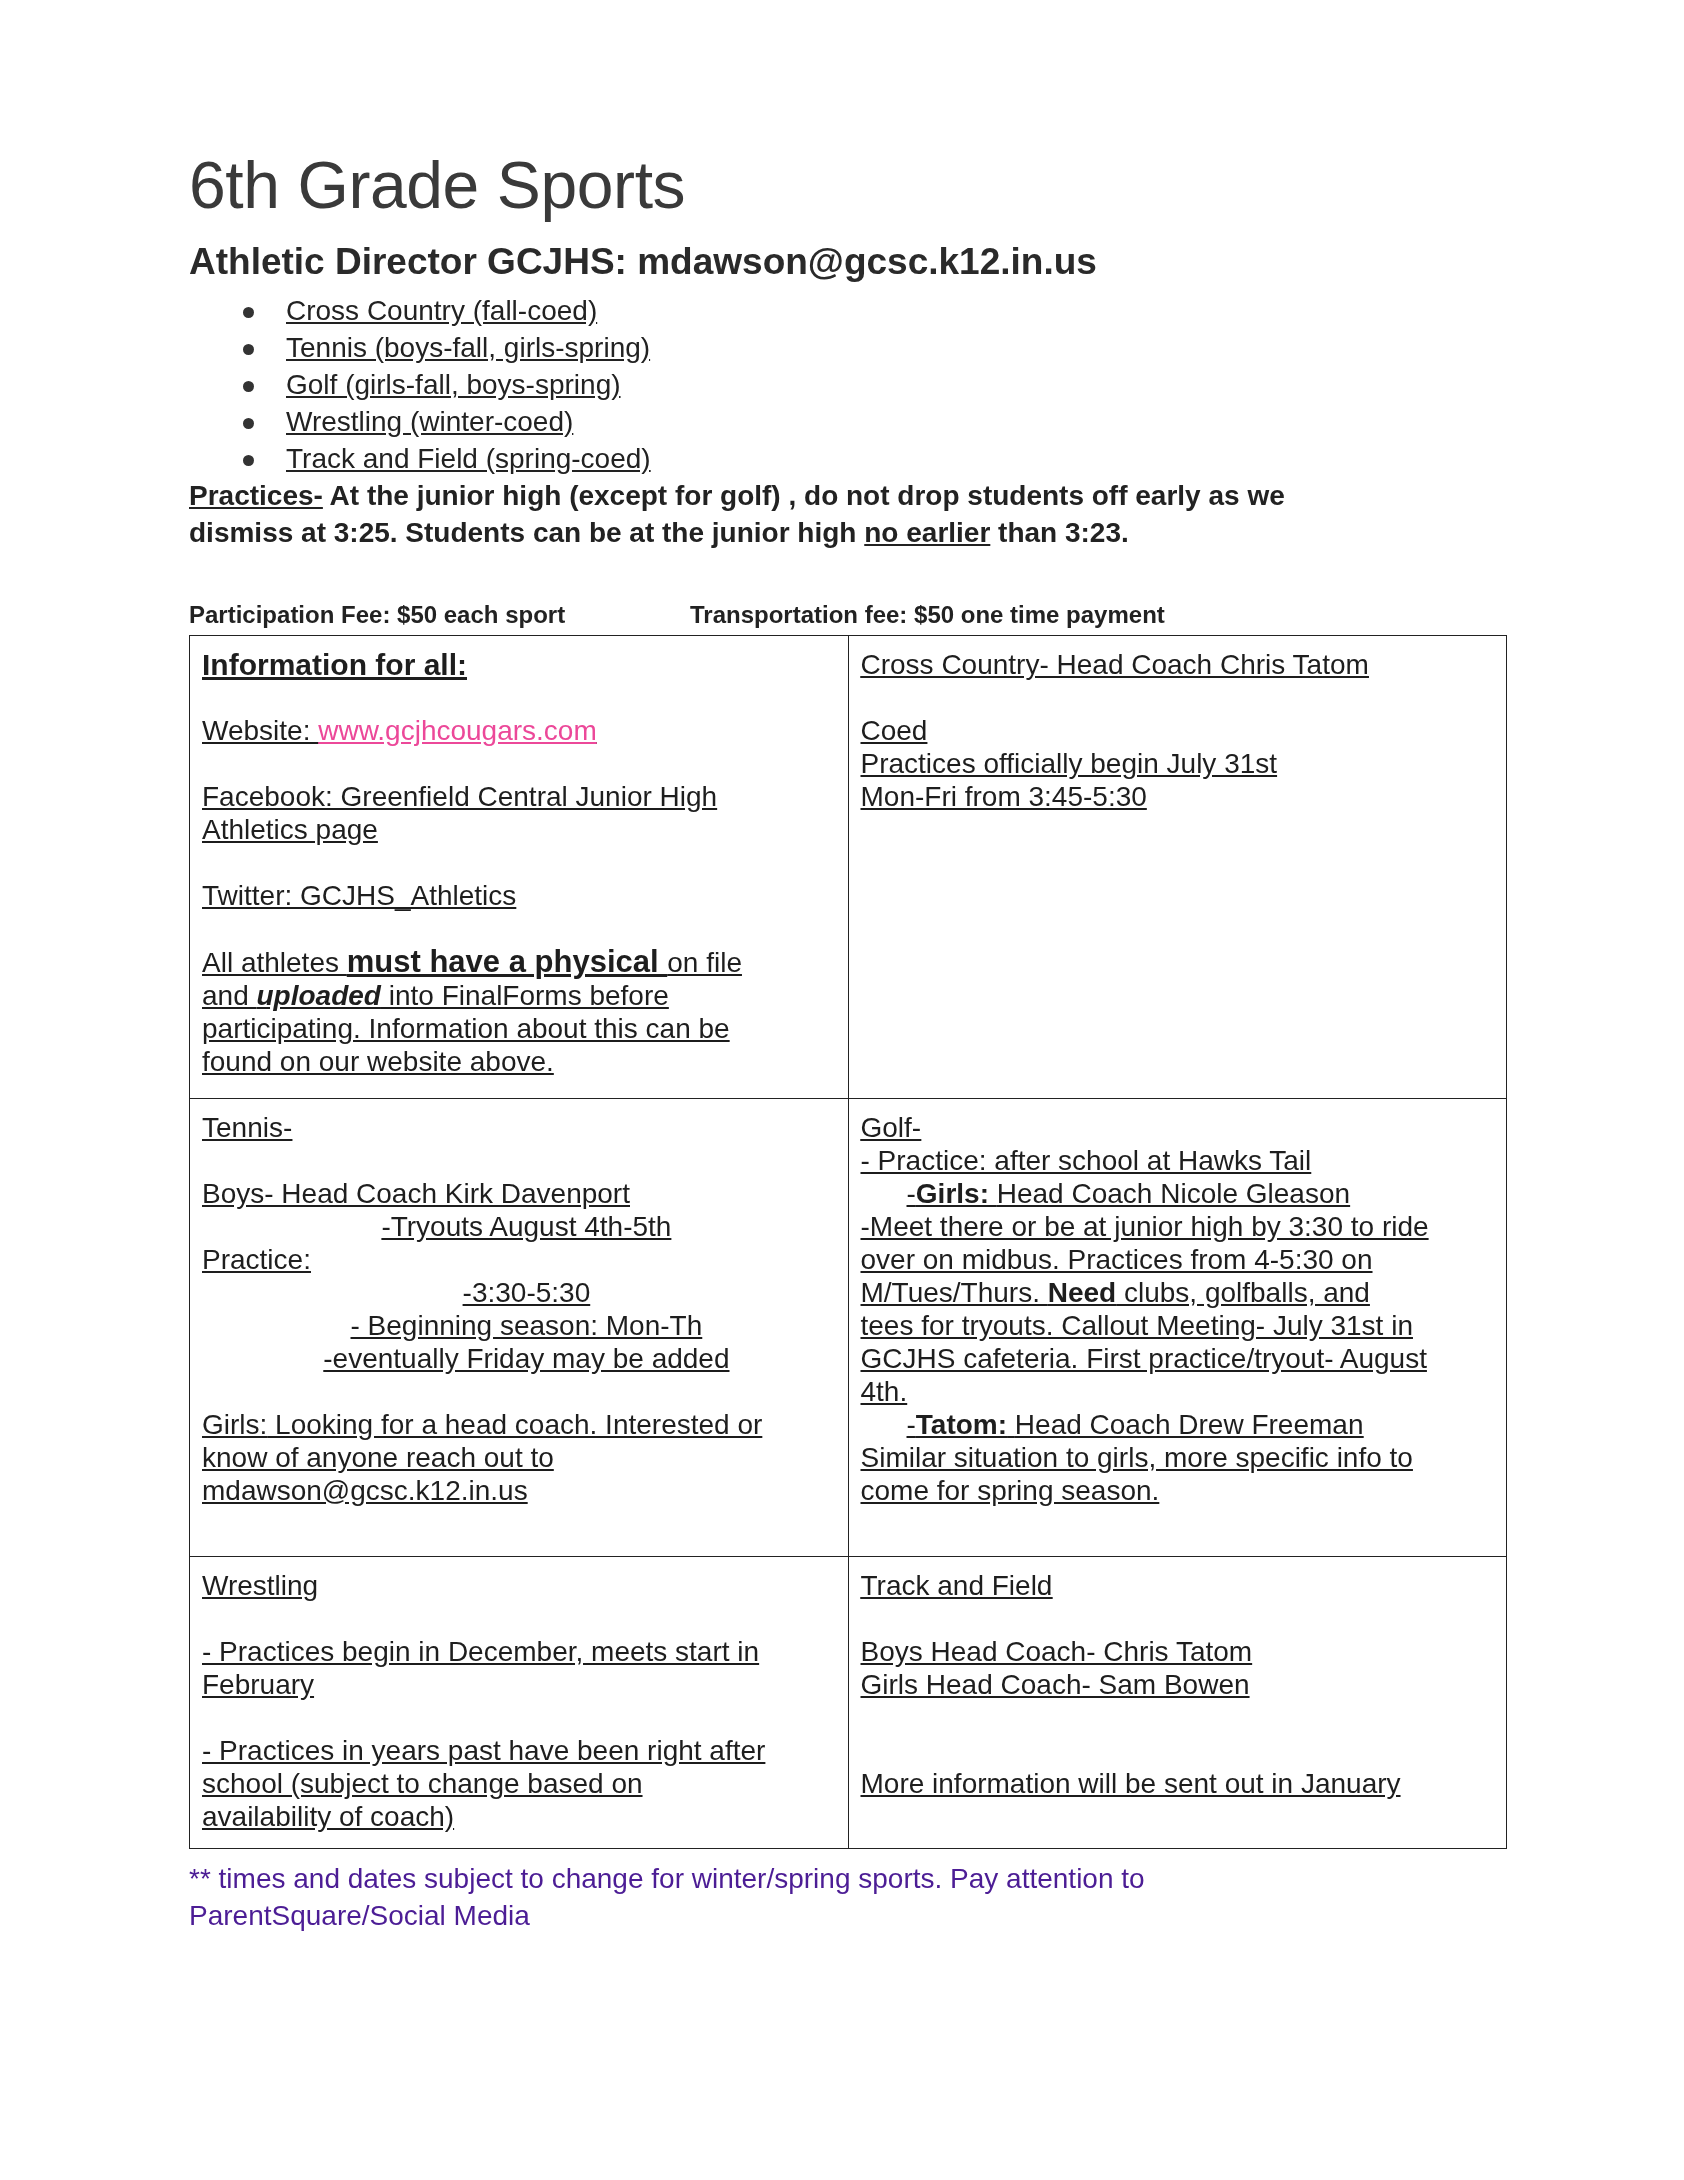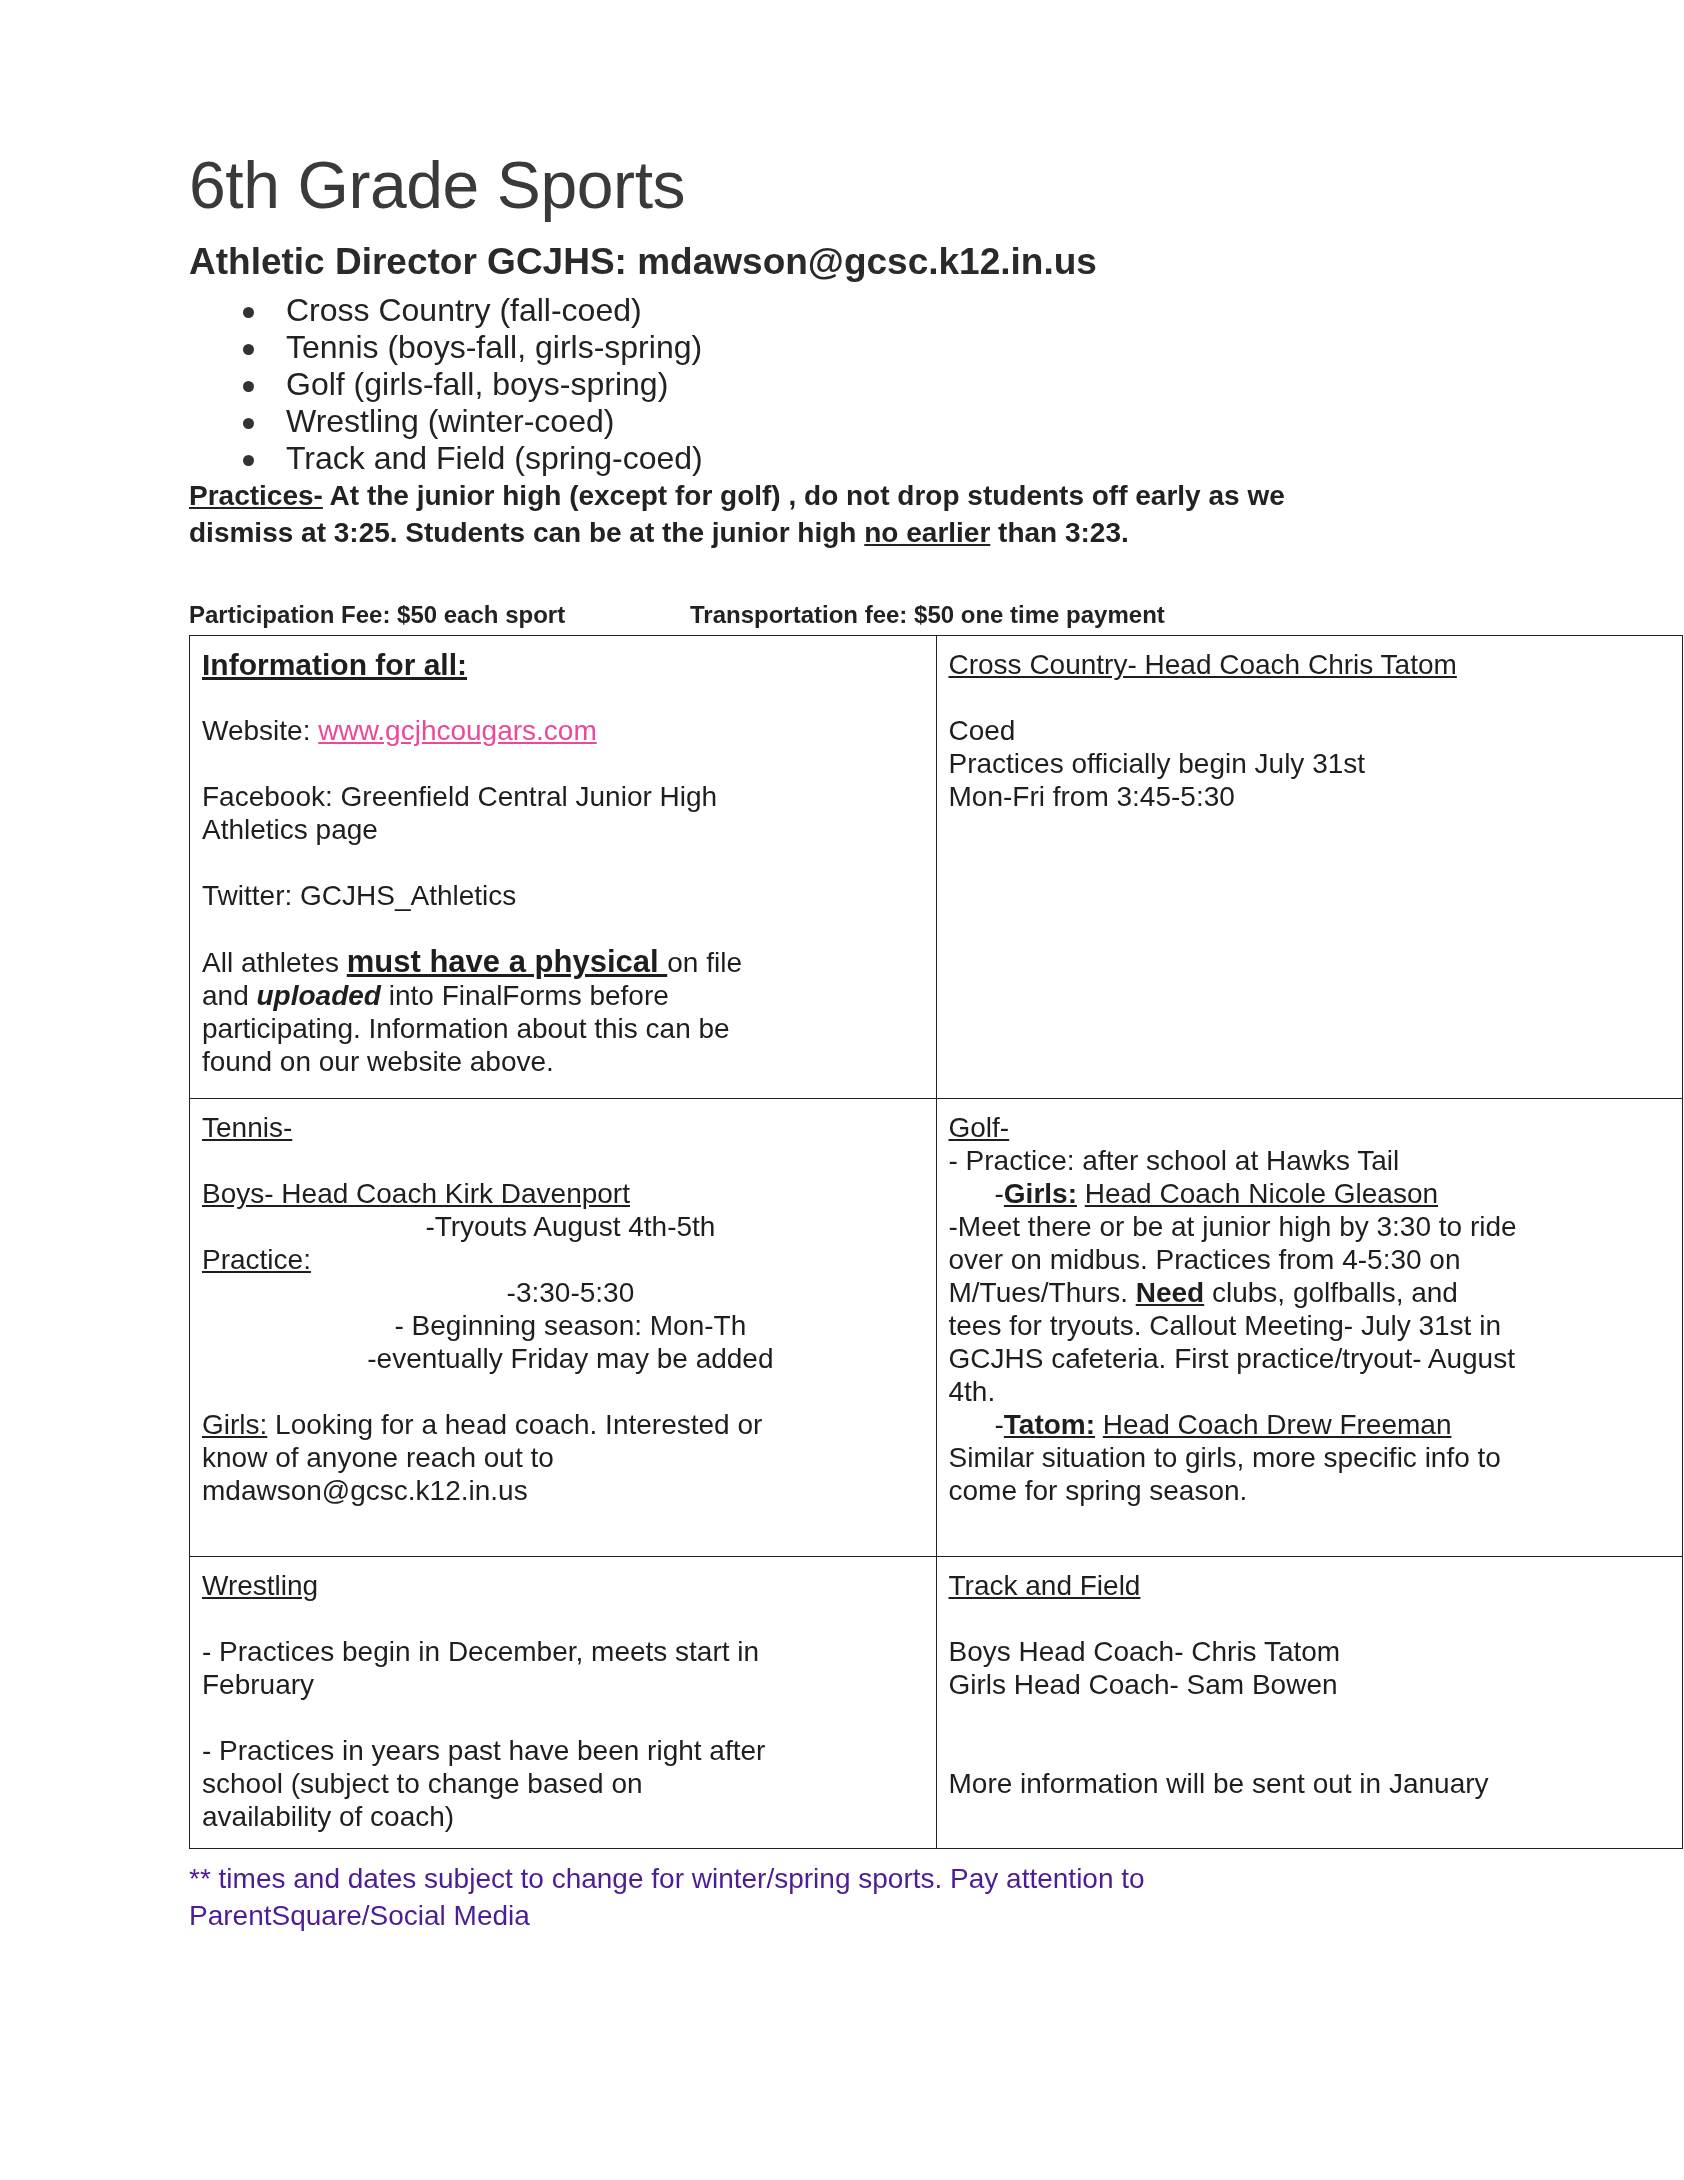"Cross Country (fall-coed)" .sports-list li { font-size: 32px -> 28px; text-decoration: none -> underline }
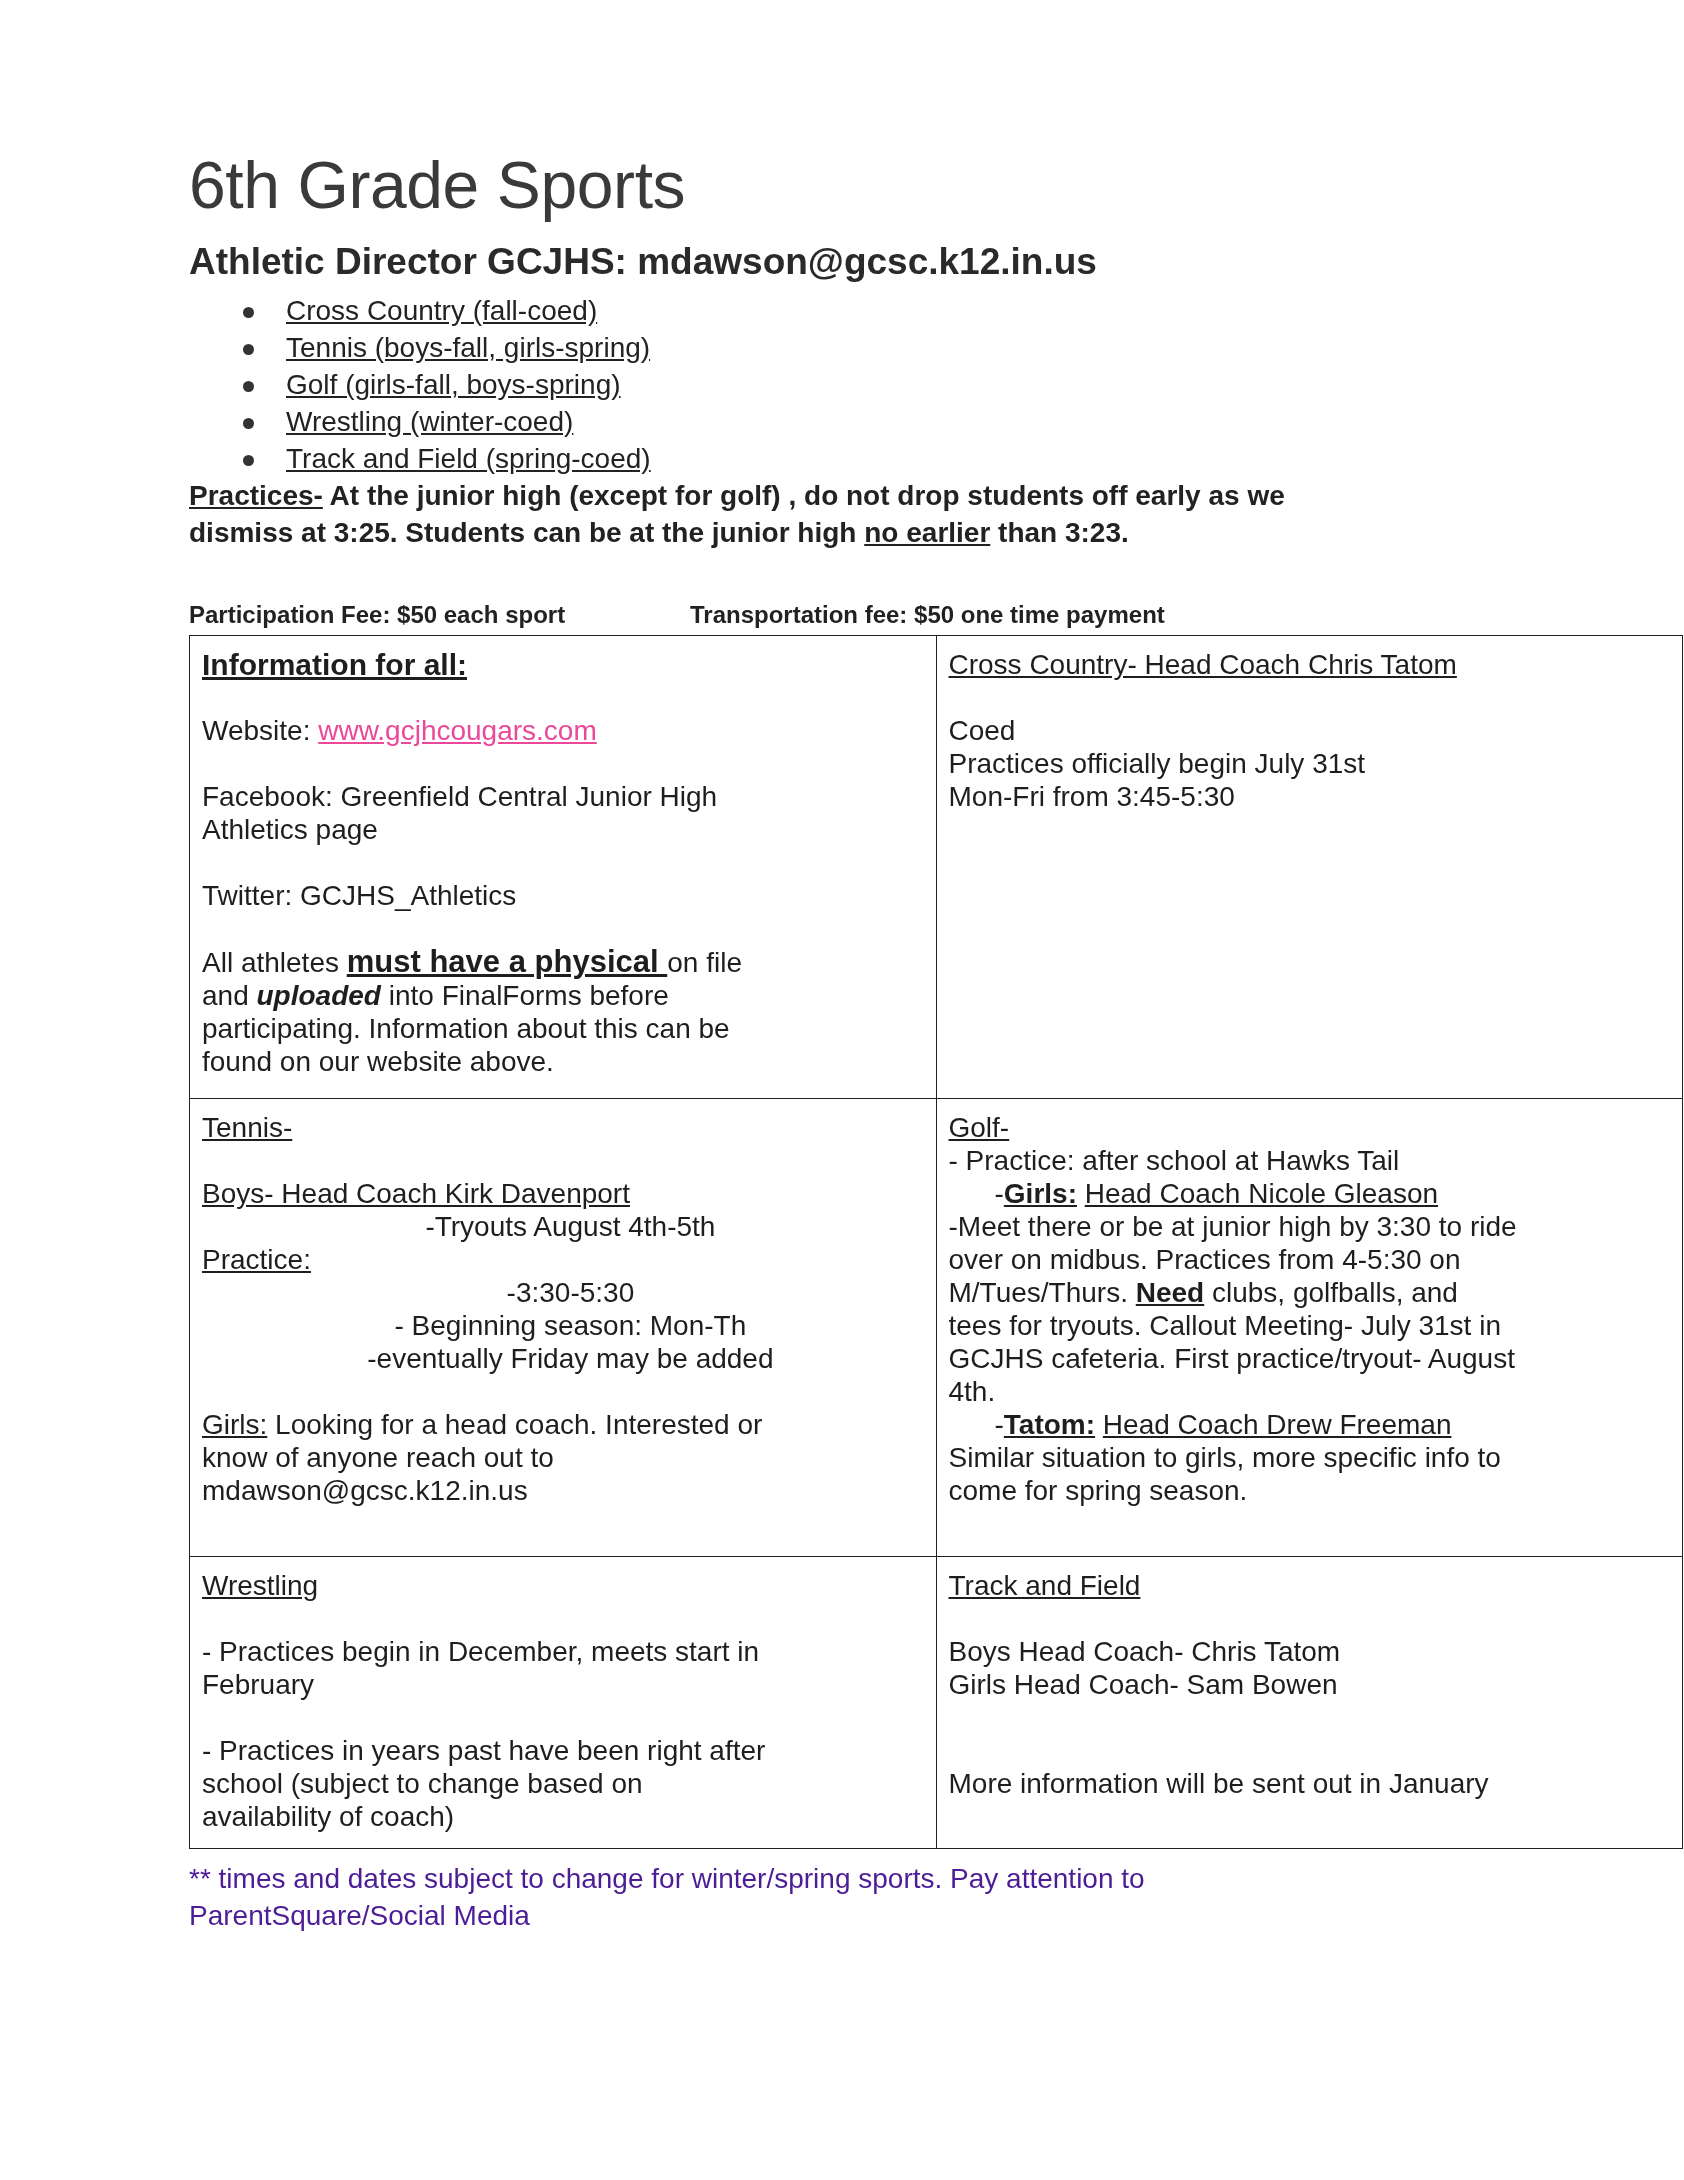"Information for all:" .grid { text-decoration: none -> underline; width: 1494px -> 1318px }
